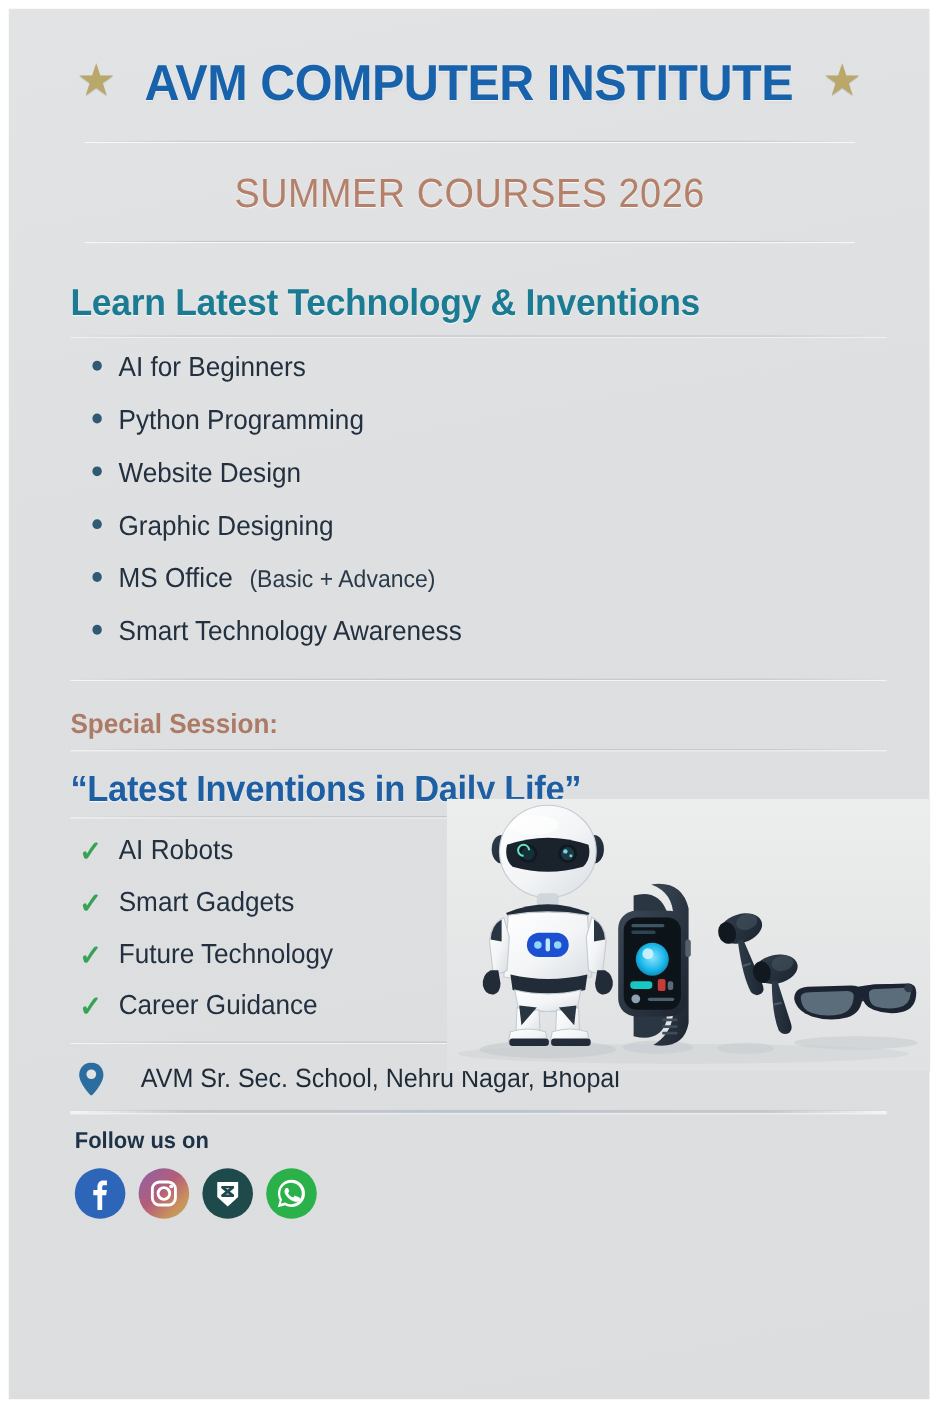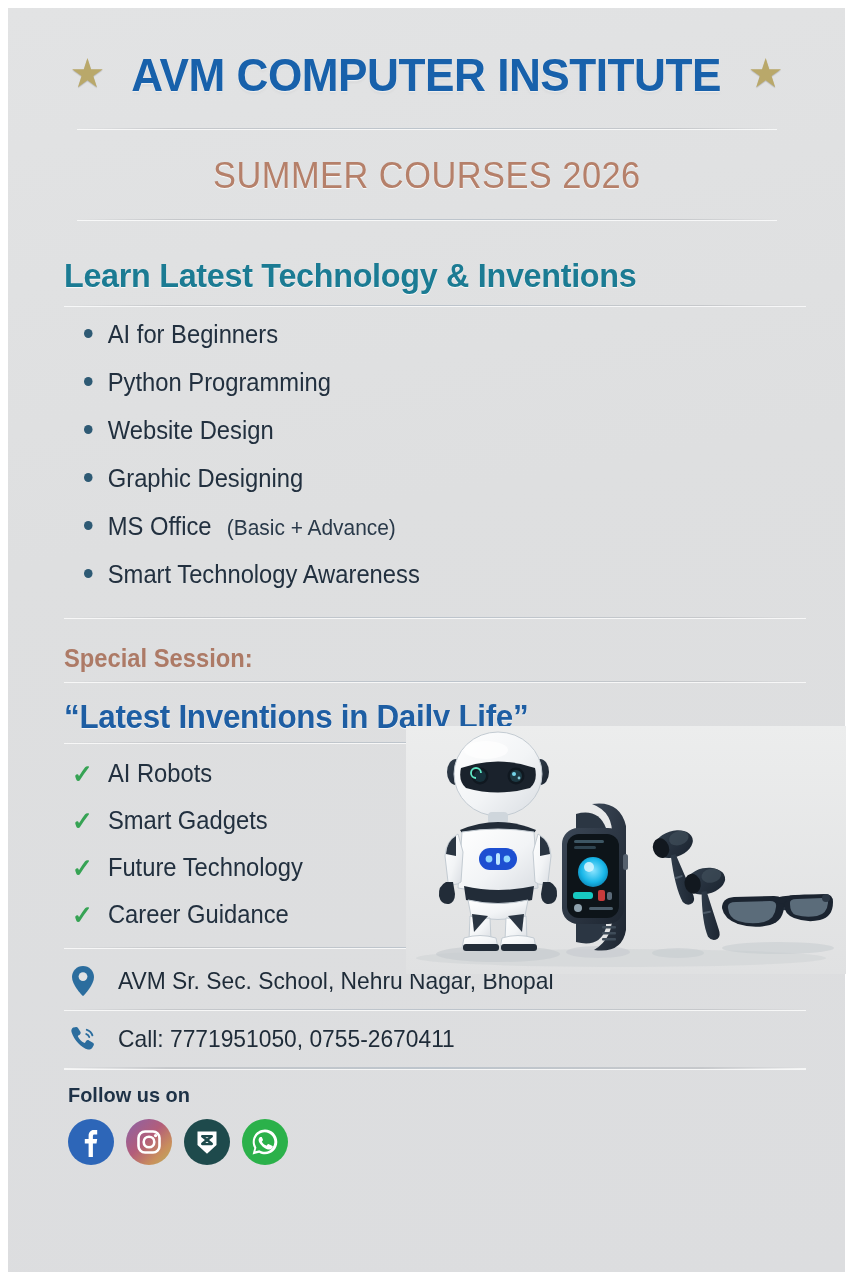"AVM Sr. Sec. School, Nehru" .contact-row { gap: 20px -> 30px }
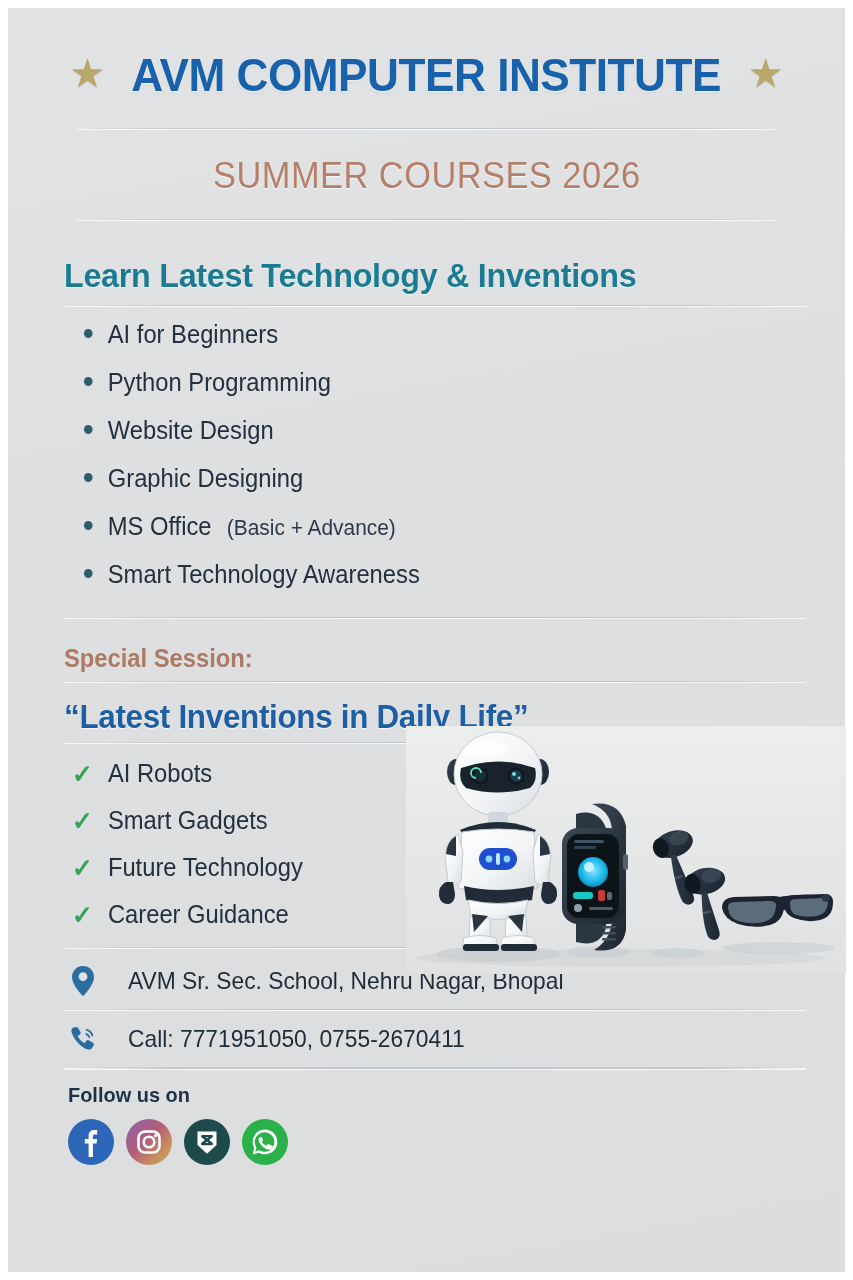"Call: 7771951050, 0755-2670411" div.contact-row { html: <div> <span> <svg> <path></path> <path></path> <path></path> </svg> </span> <span>Call: 7771951050, 0755-2670411</span> </div> -> none }
